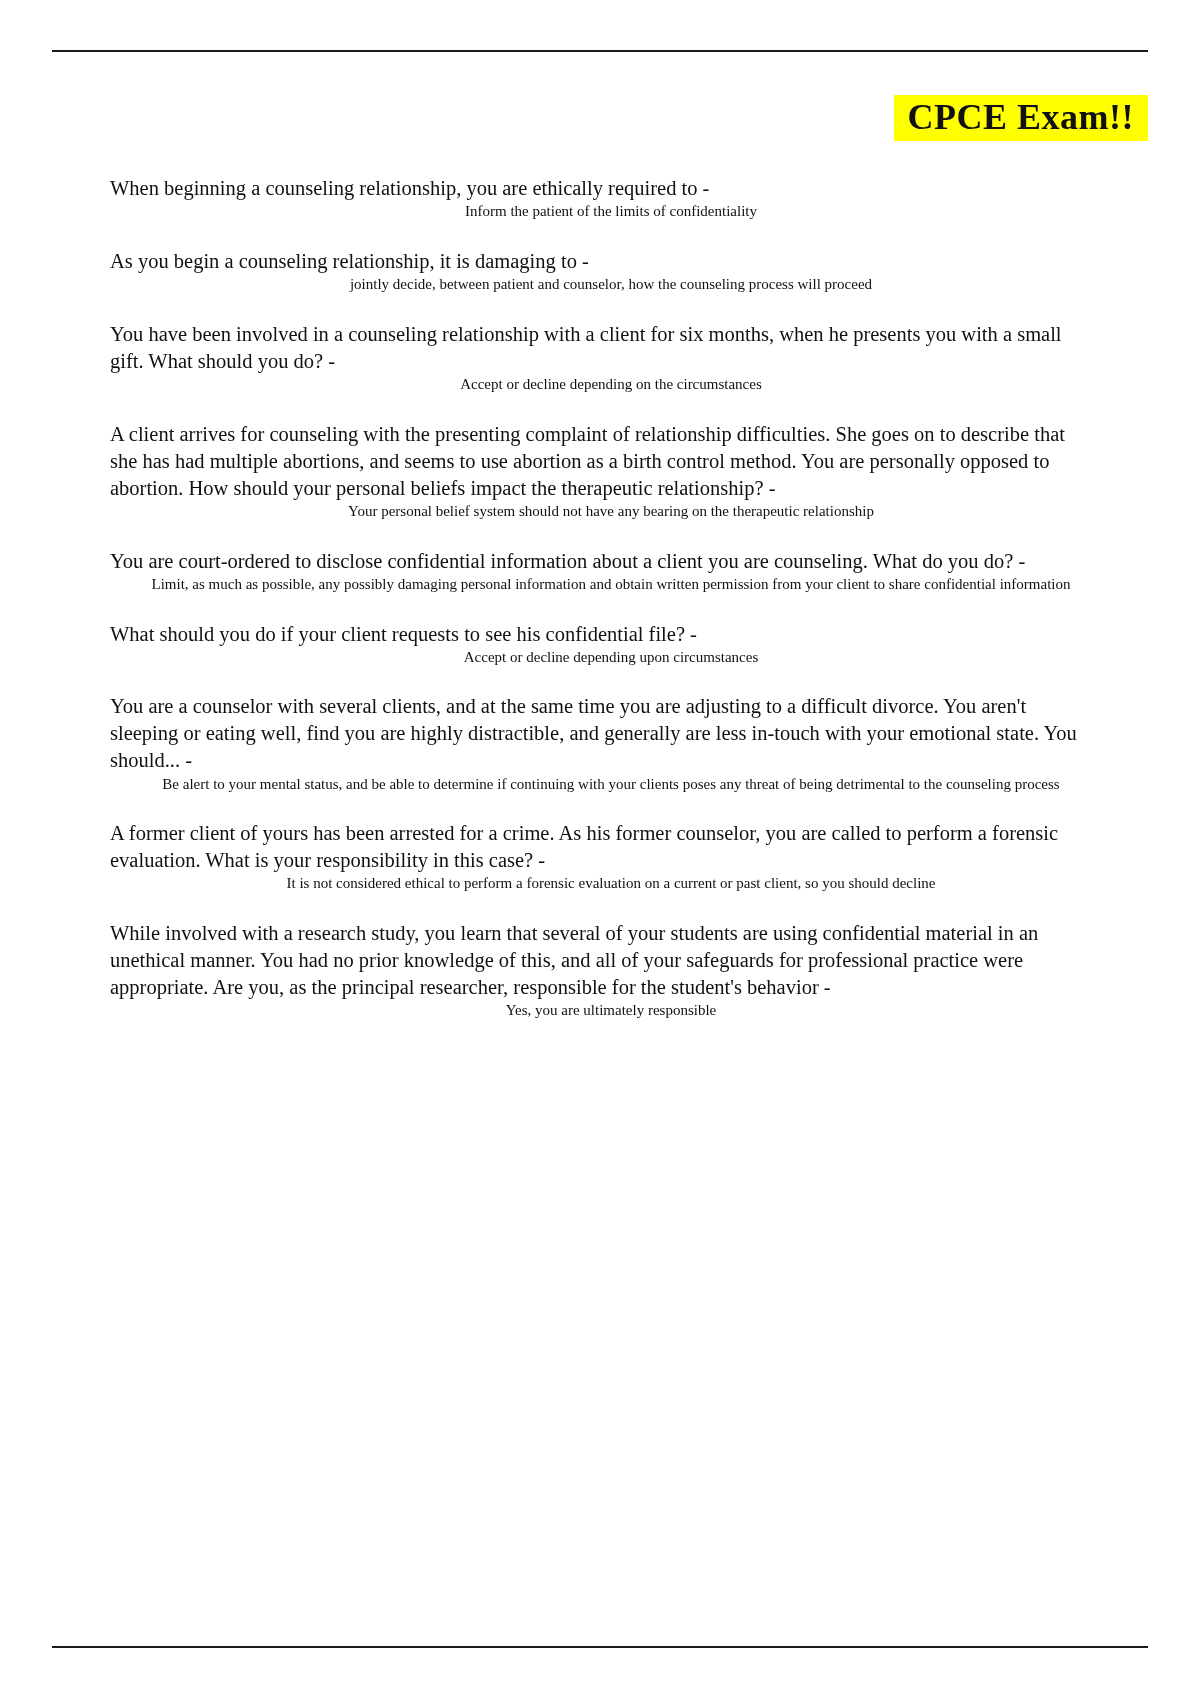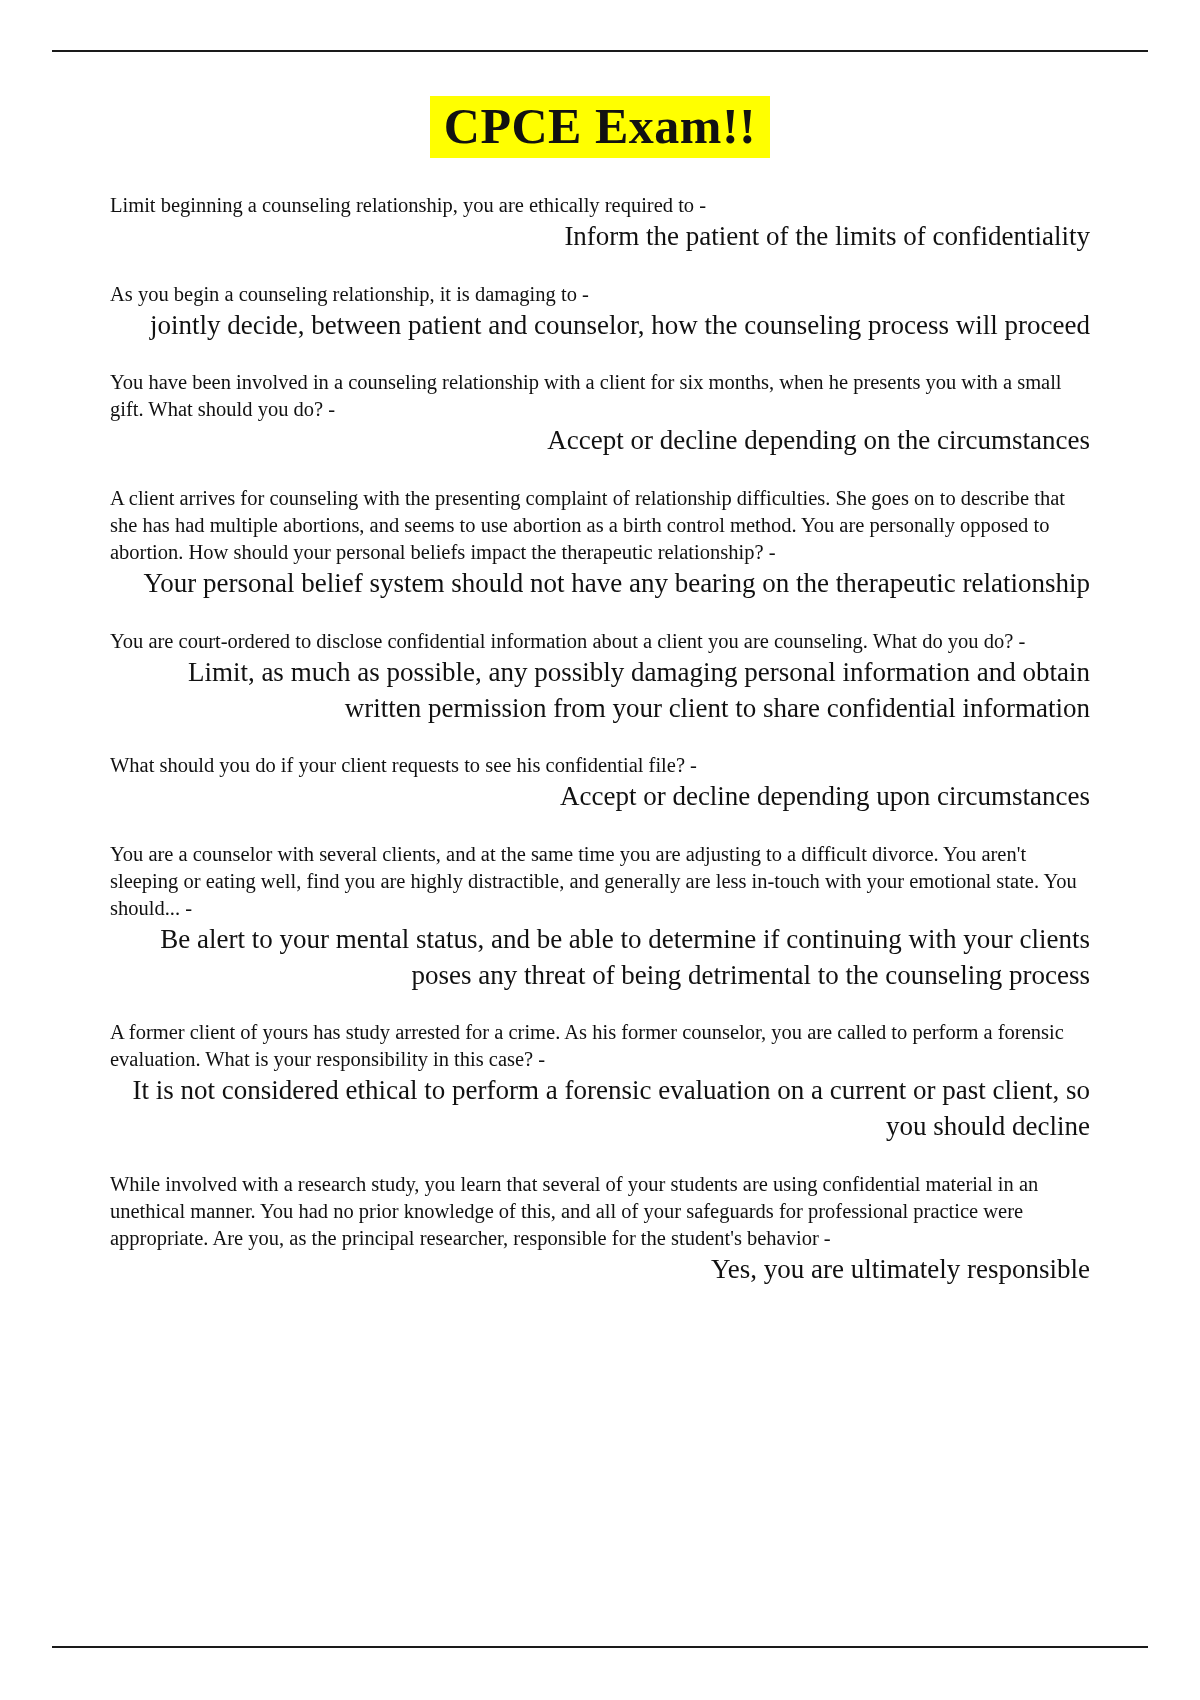"CPCE Exam!!" .doc-title { font-size: 50px -> 36px; text-align: center -> right }
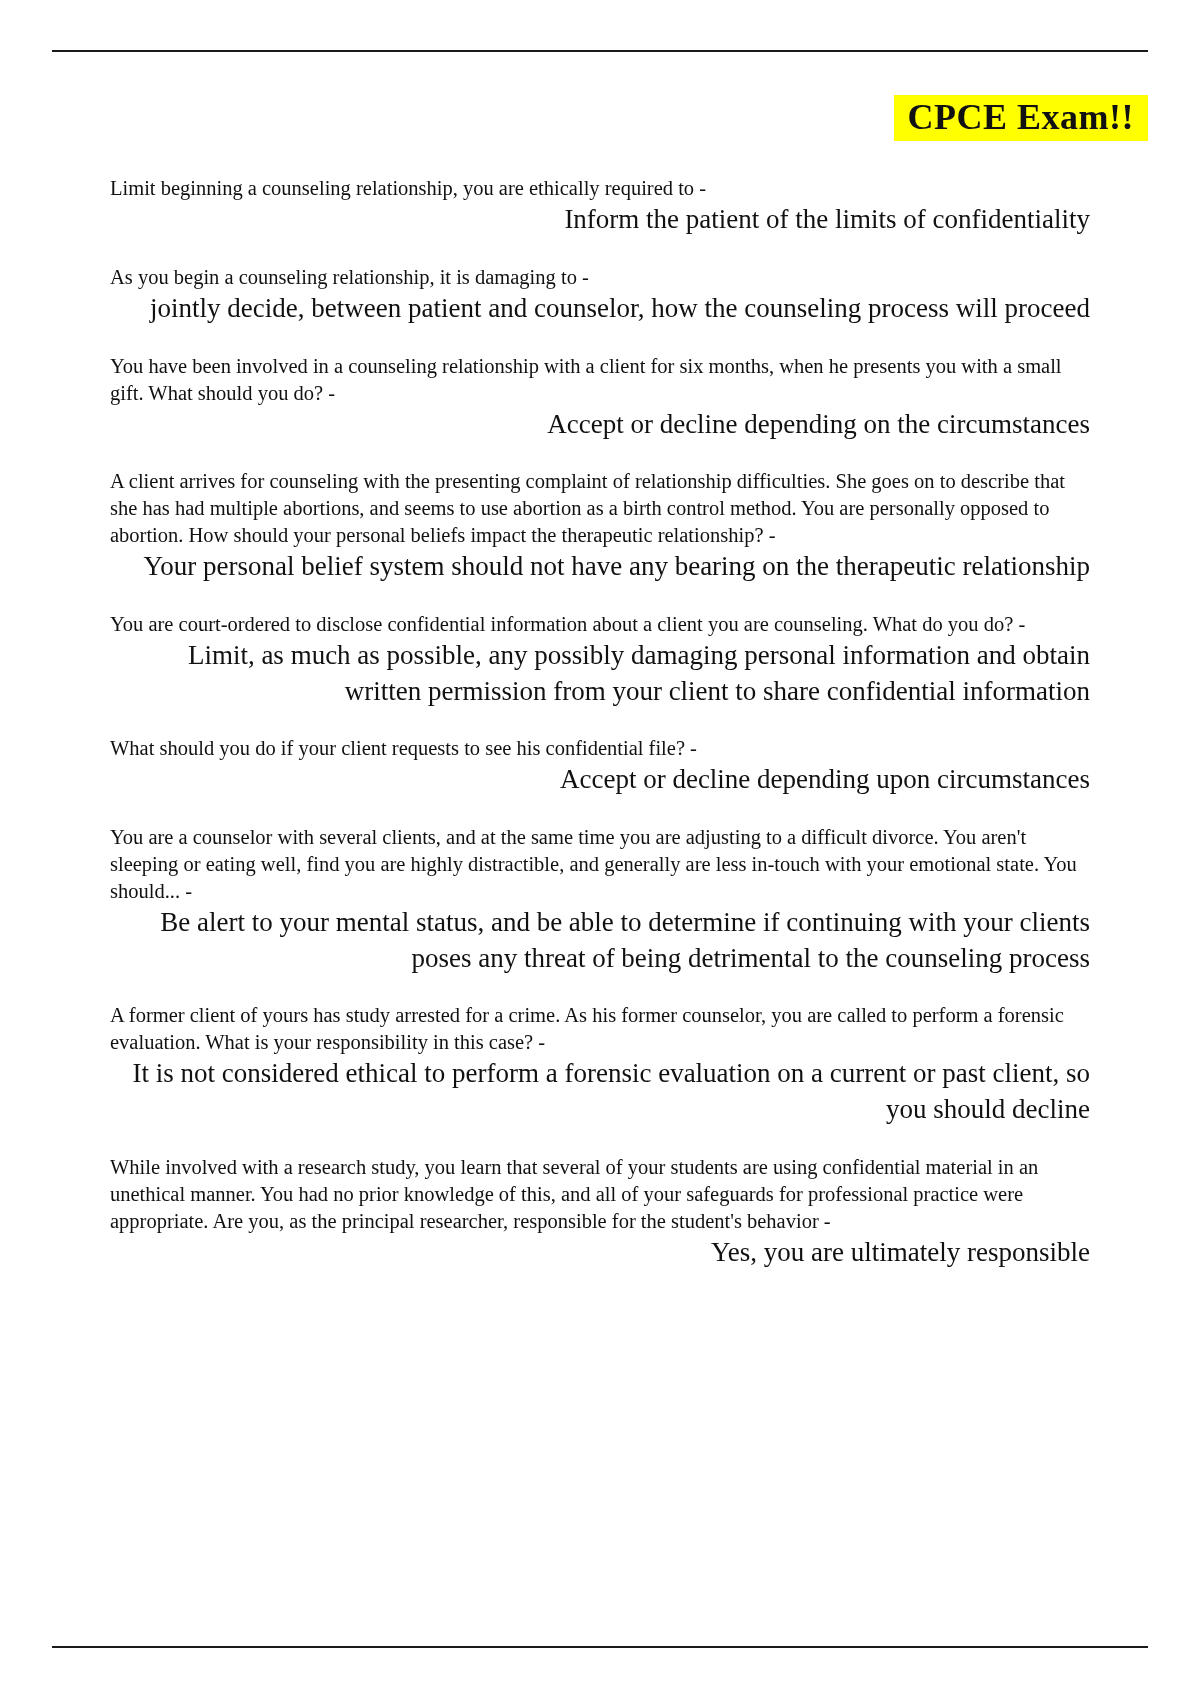"Limit beginning a counseling" p.question { text: Limit -> When }
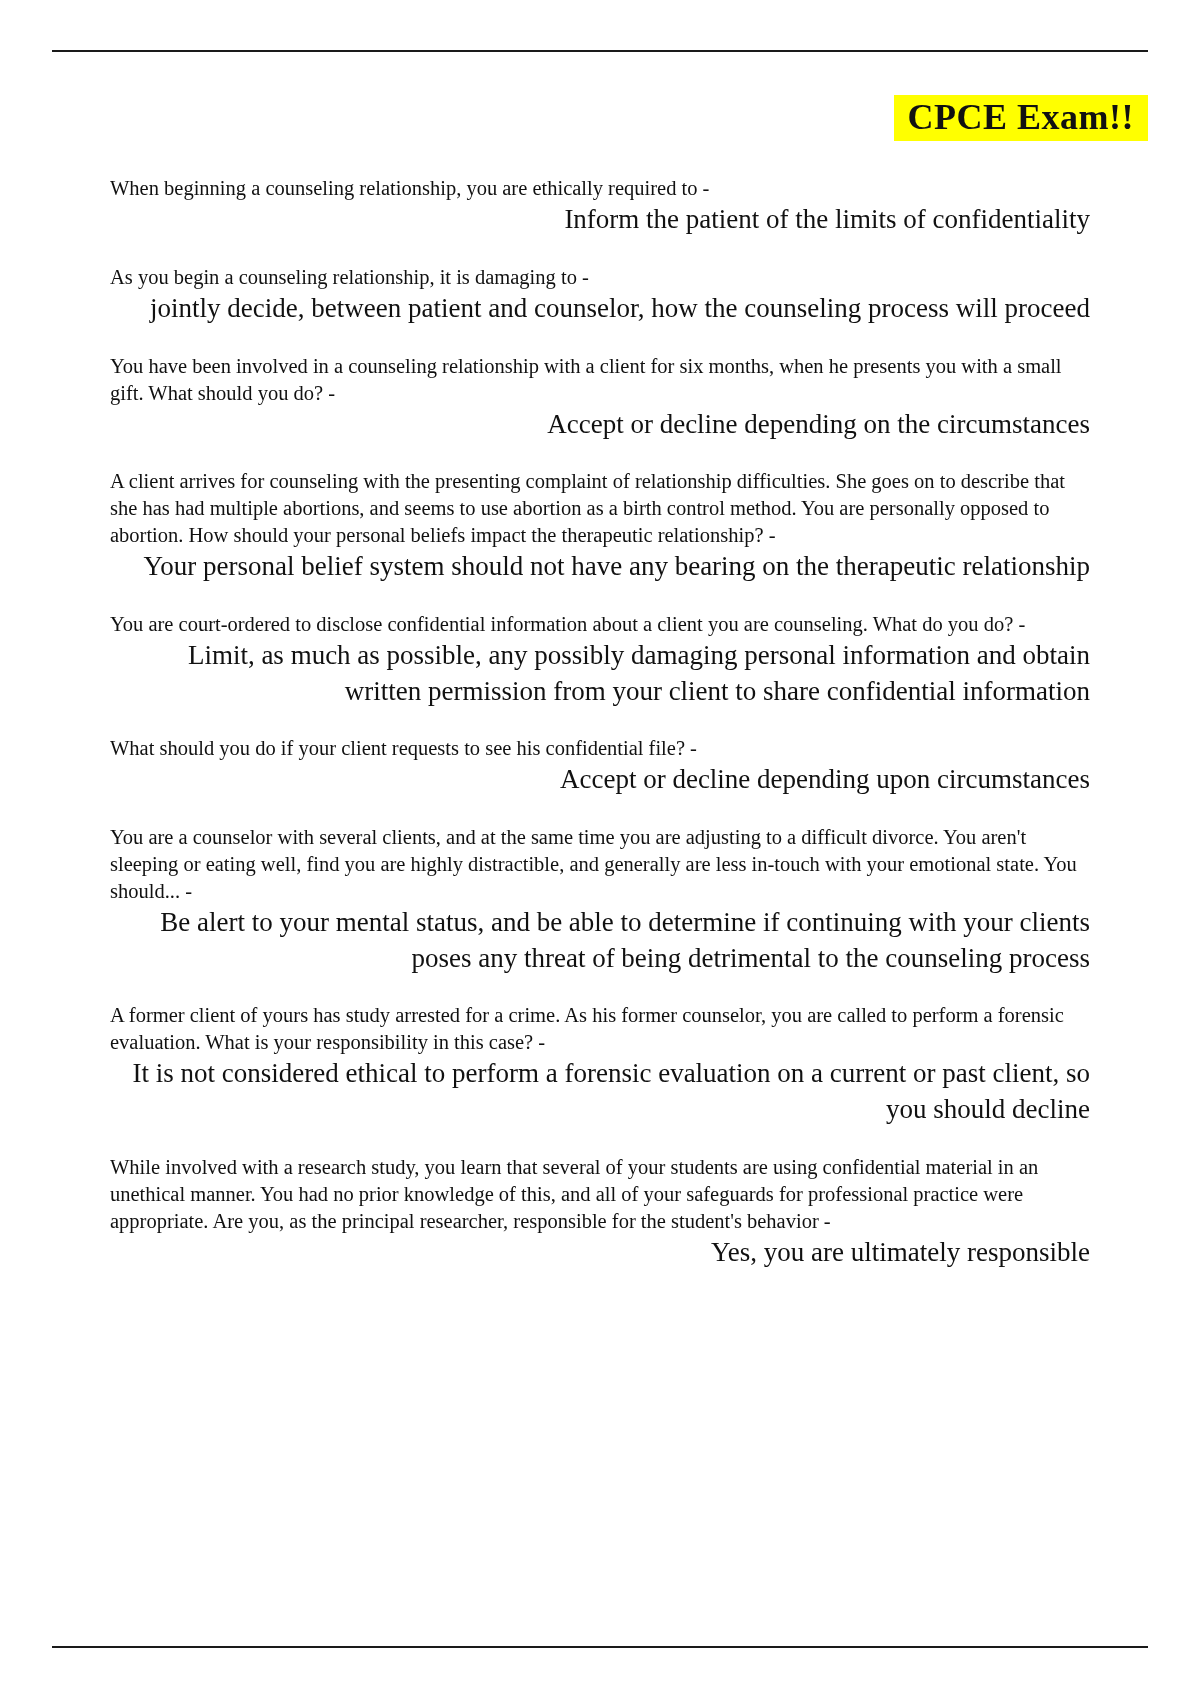"Inform the patient of the" .answer { font-size: 27px -> 15px; text-align: right -> center }
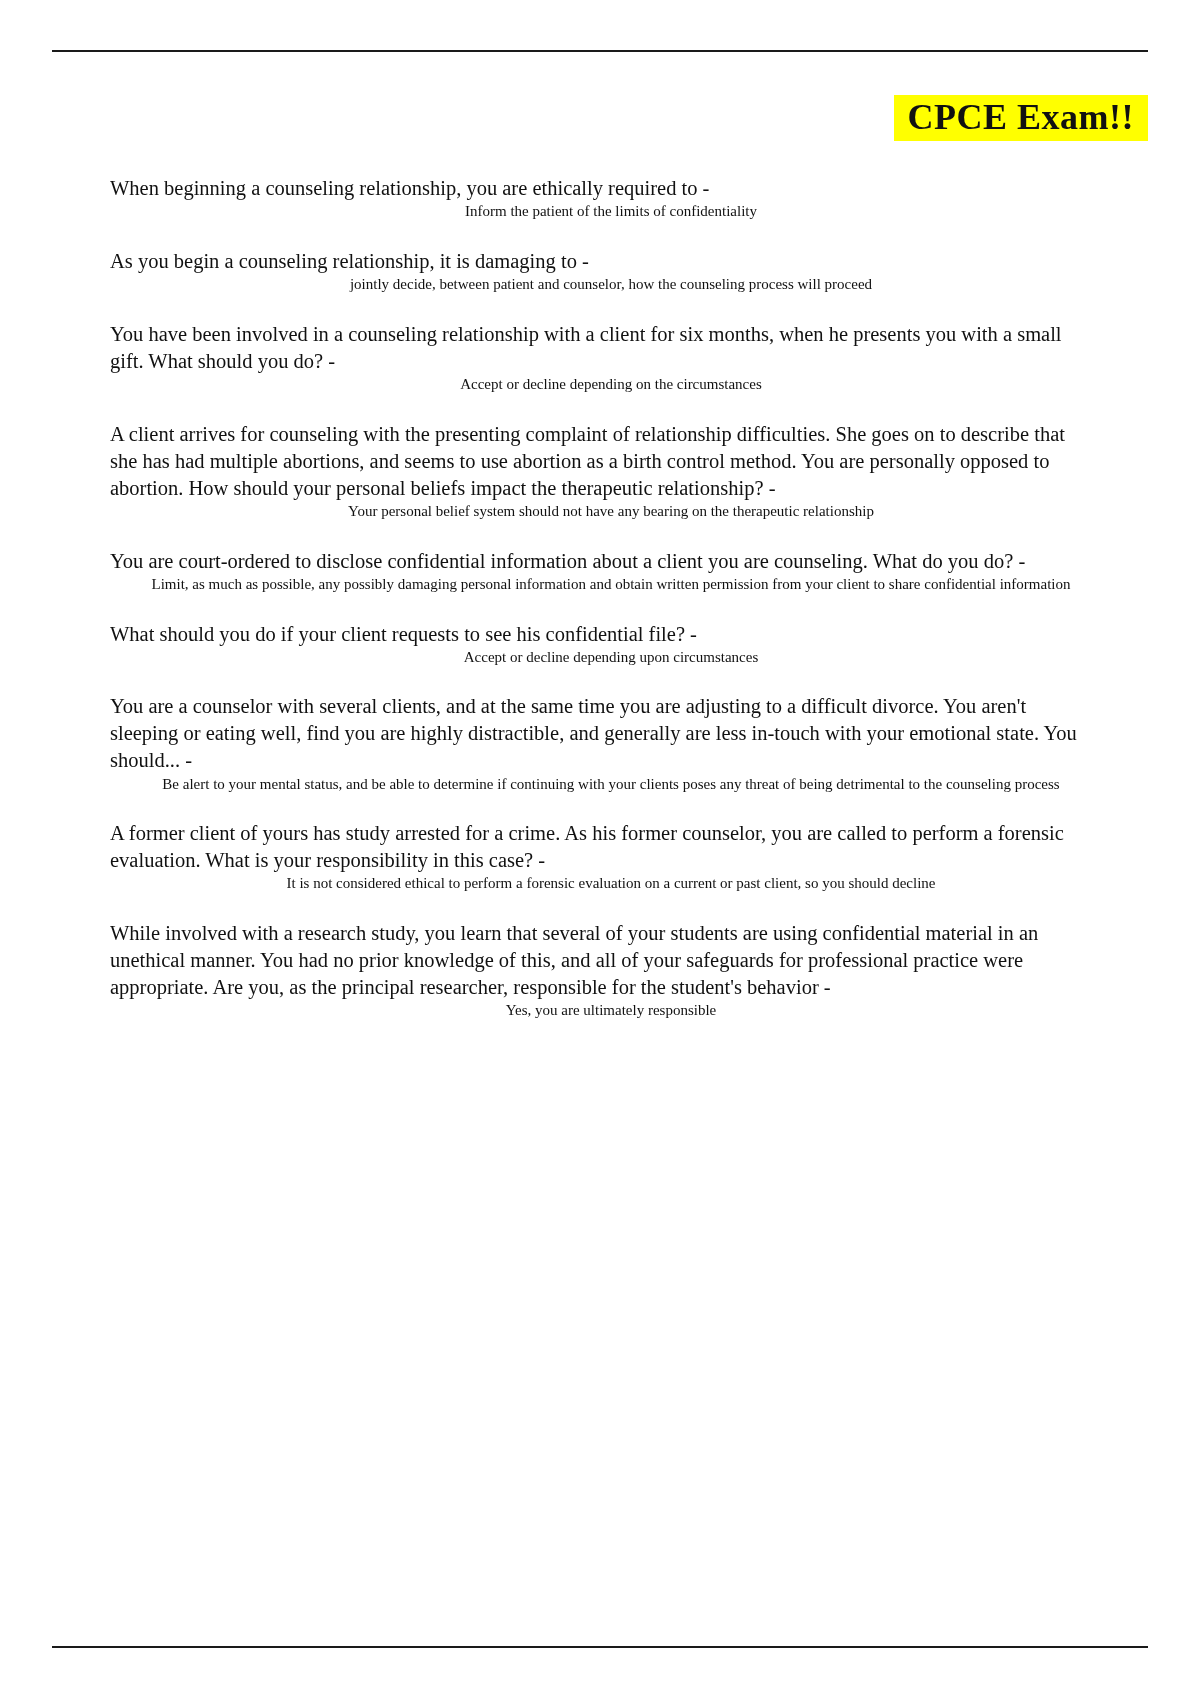"A former client of yours" p.question { text: study -> been }
